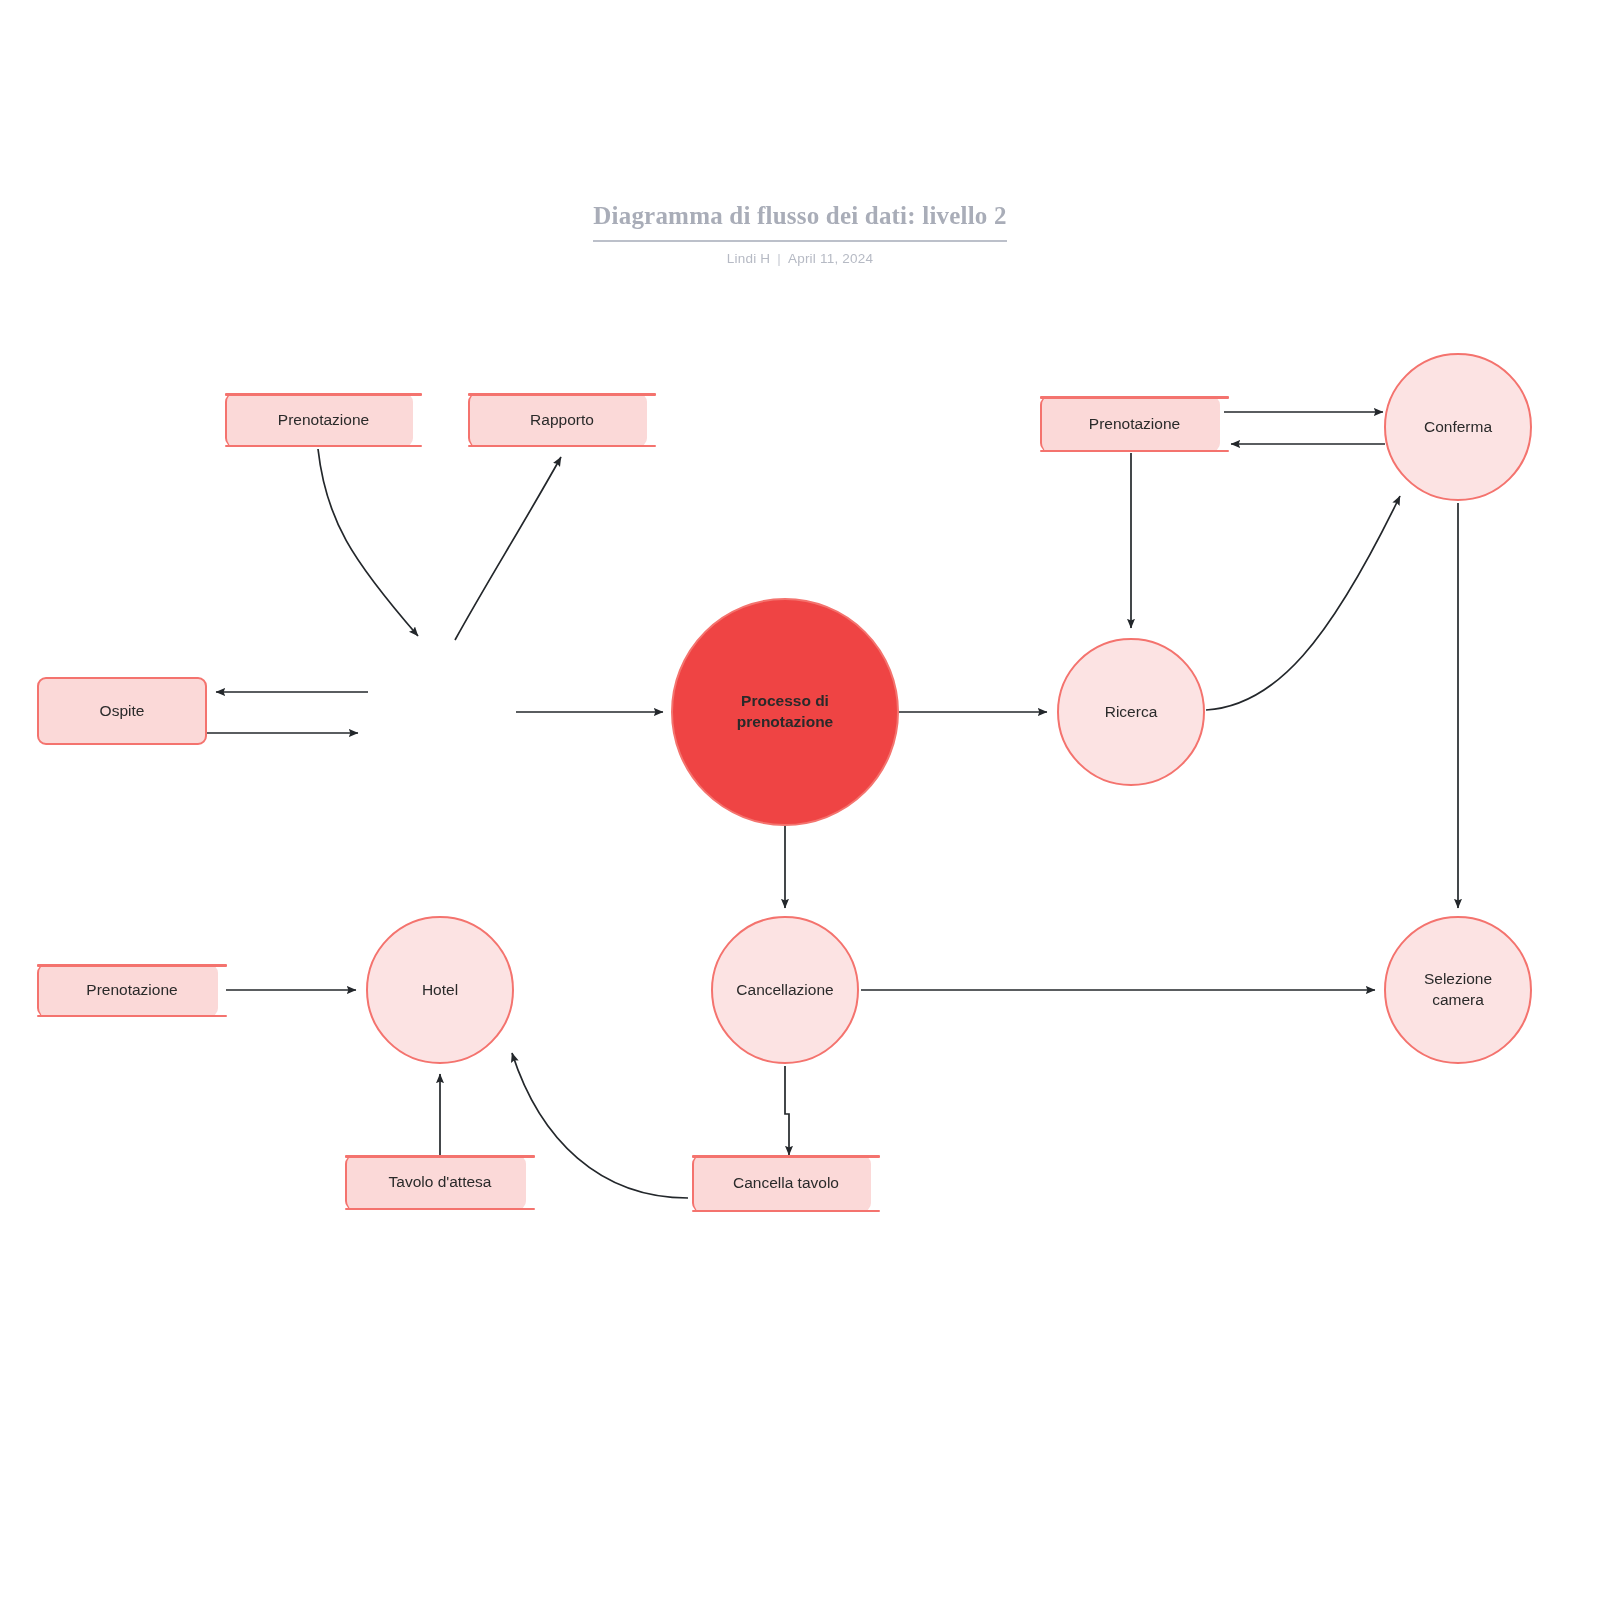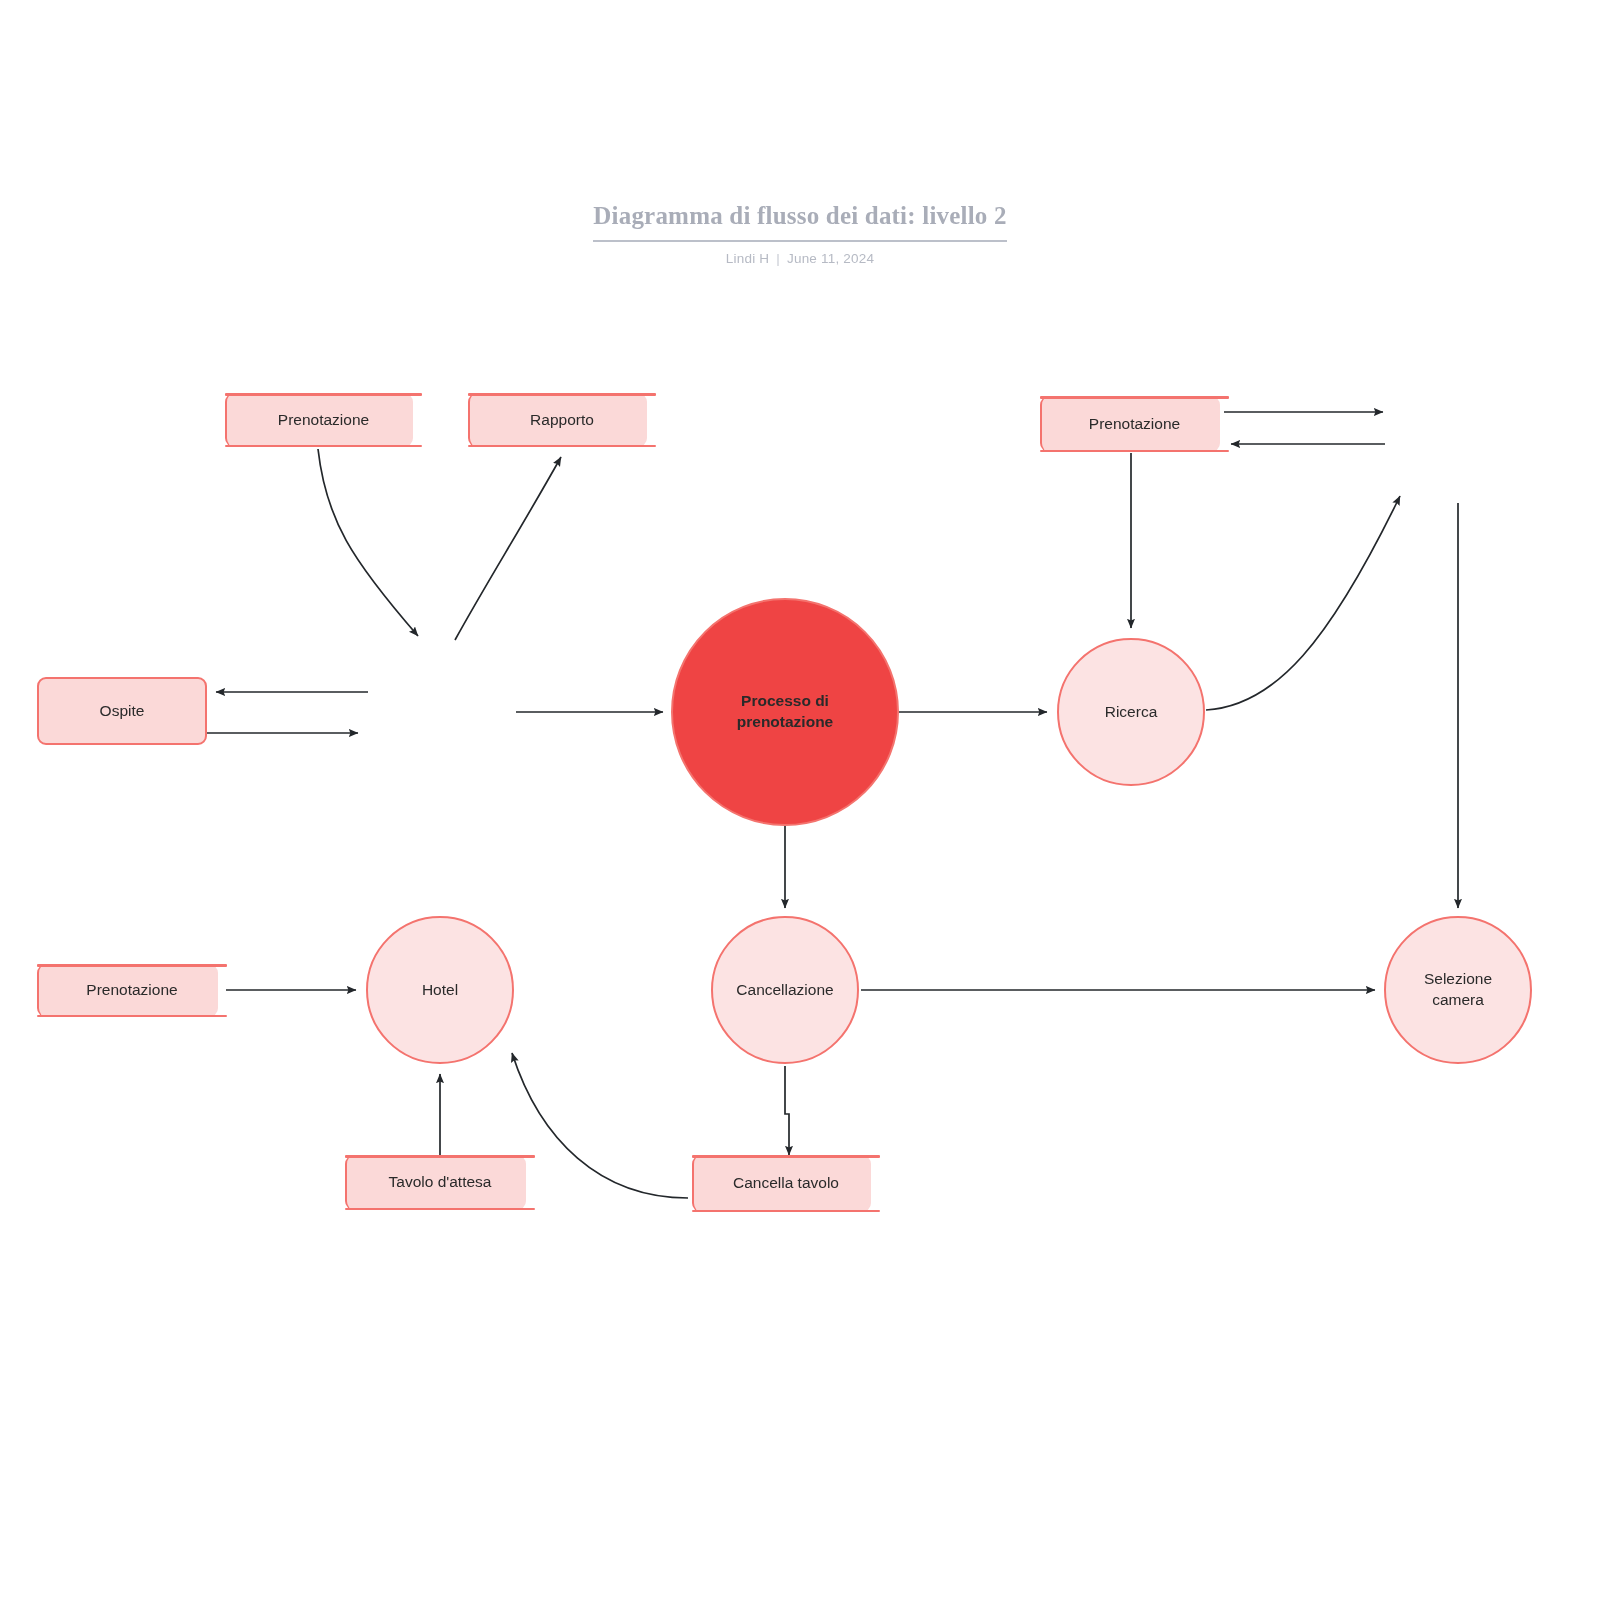"June 11, 2024" span { text: June -> April }
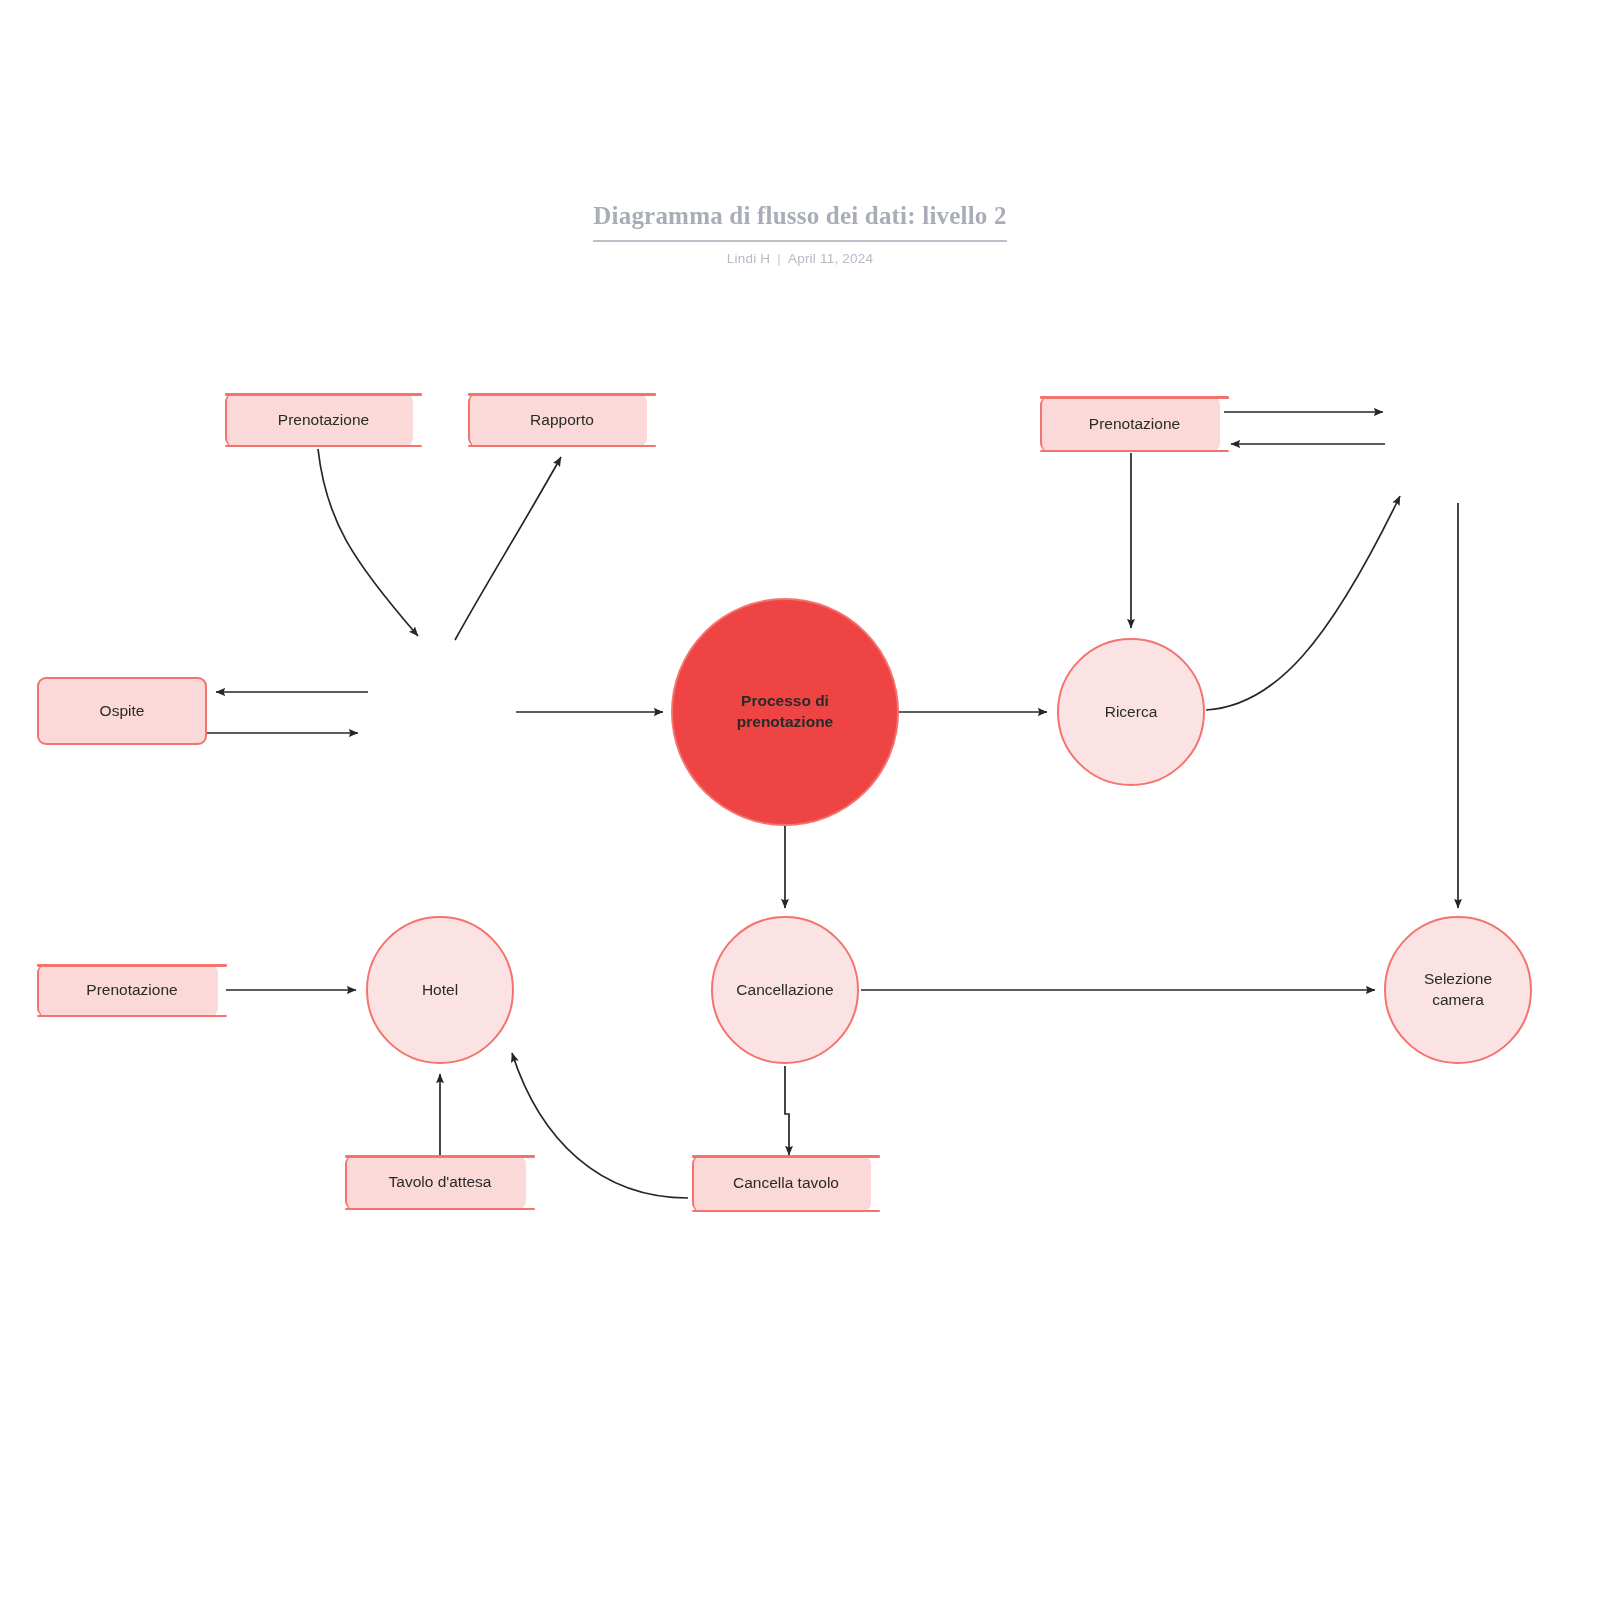"Conferma" div.node { html: none -> <div> <span>Conferma</span> </div> }
